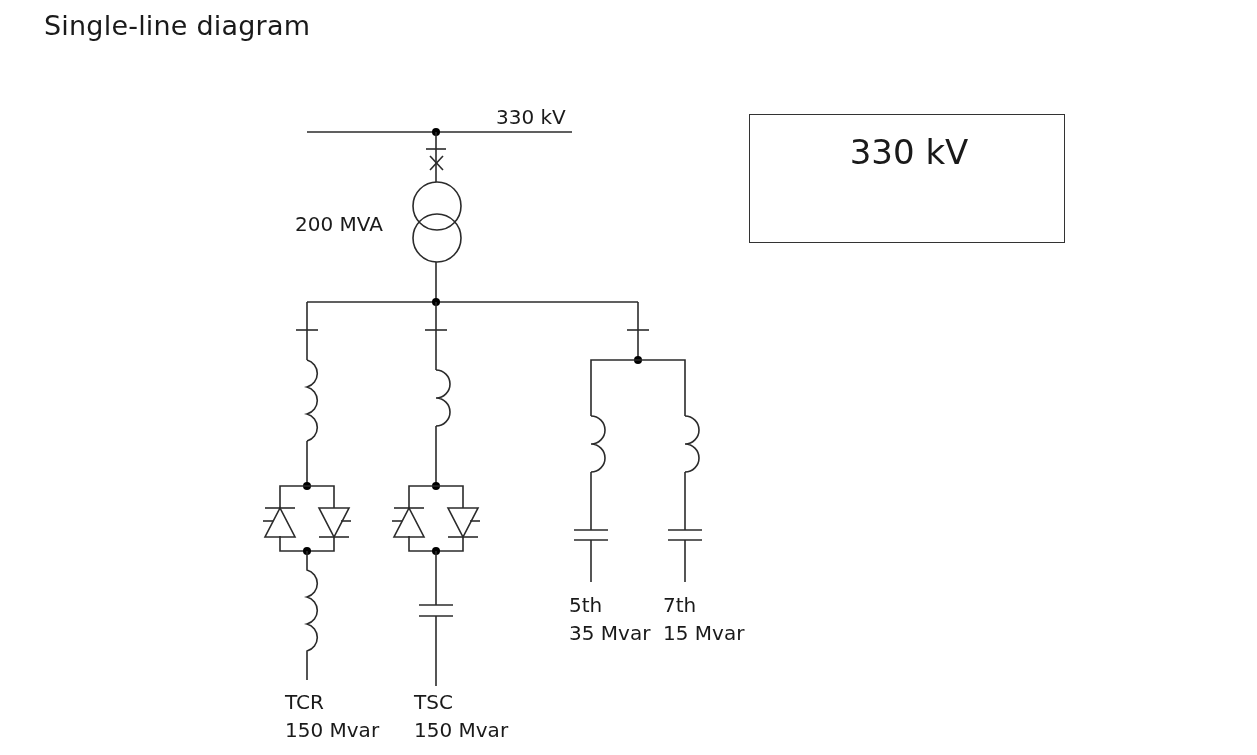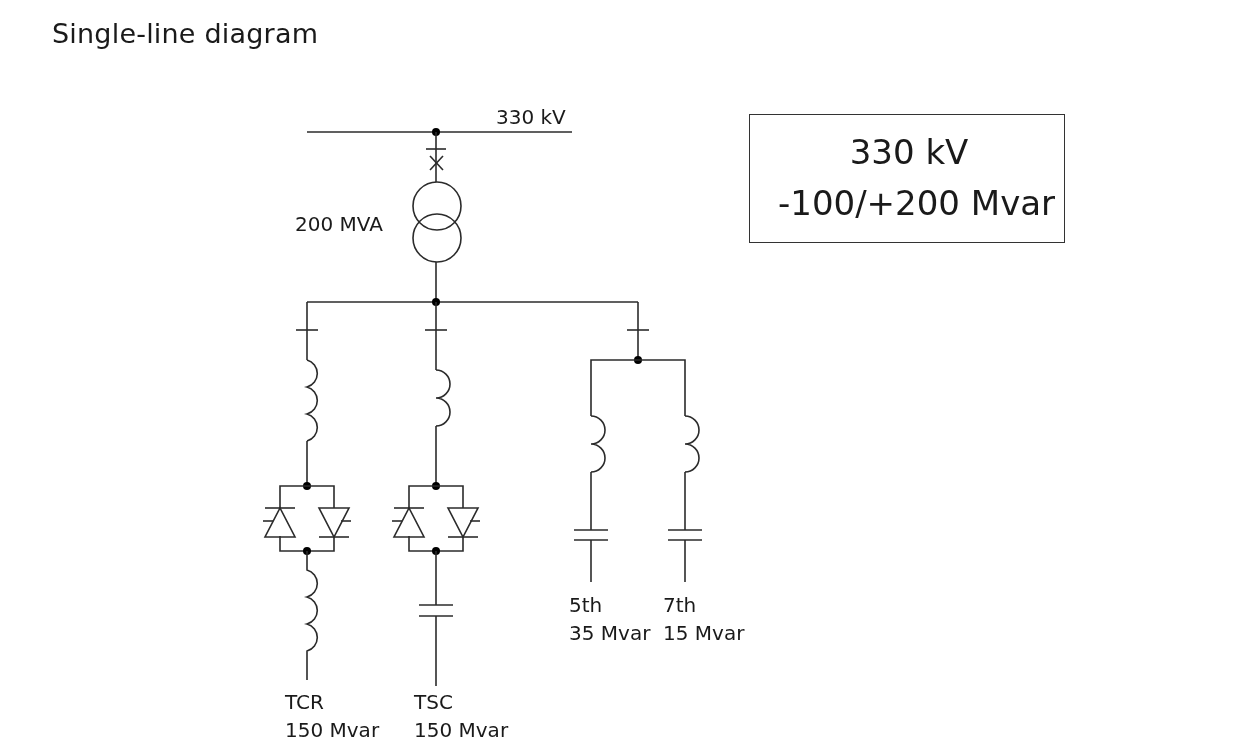"Single-line diagram" .page-title { margin: 12px -> 4px }
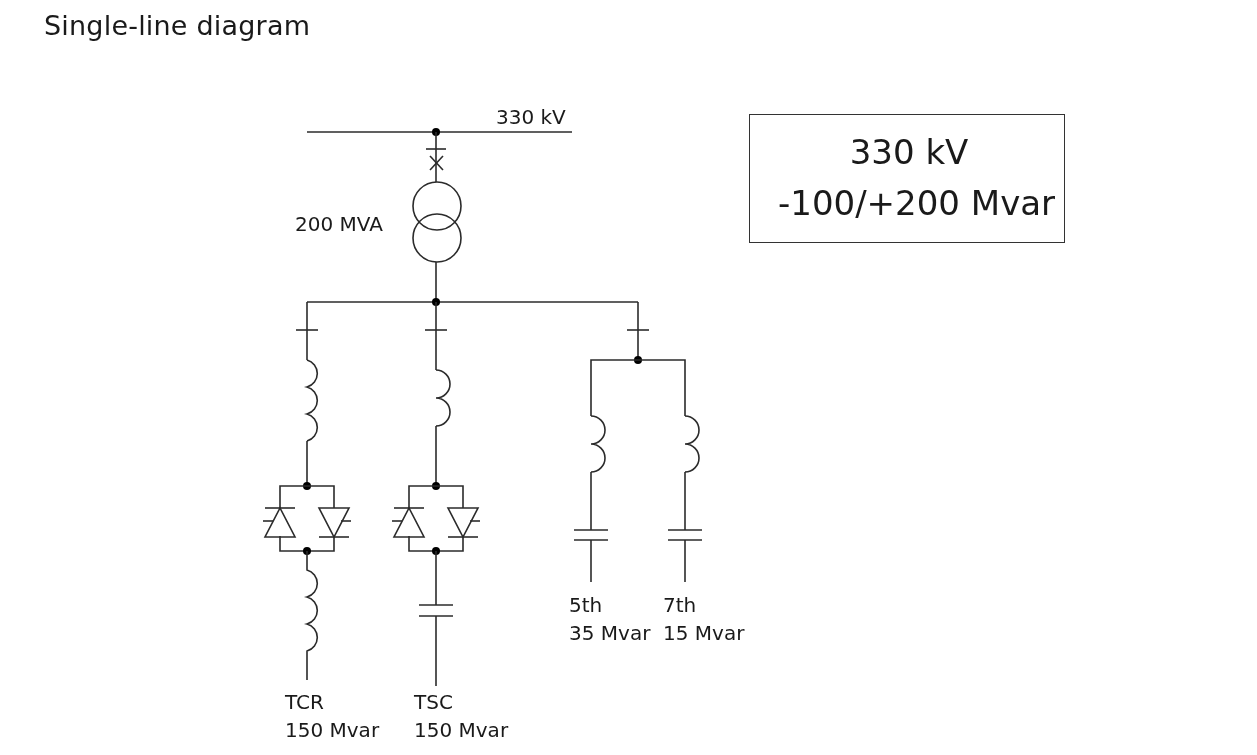"-100/+200 Mvar" div.rating-line2 { html: <div>-100/+200 Mvar</div> -> none }
